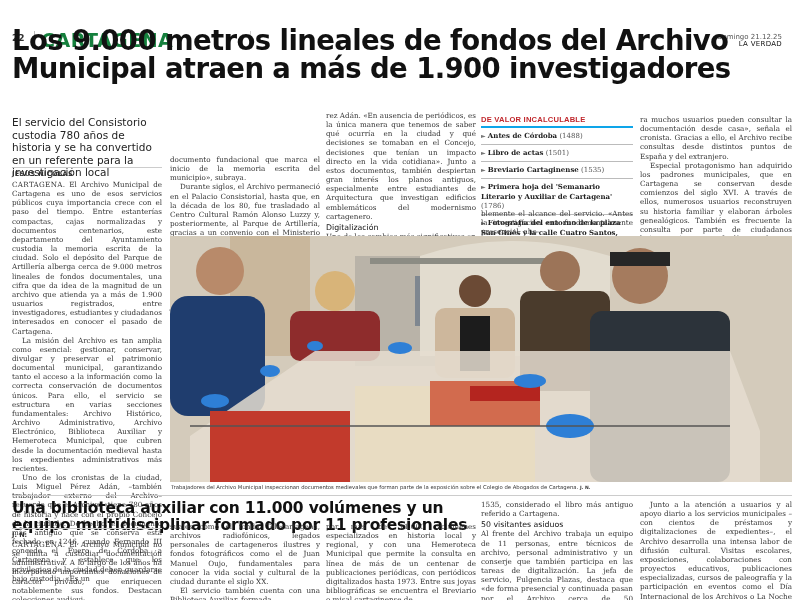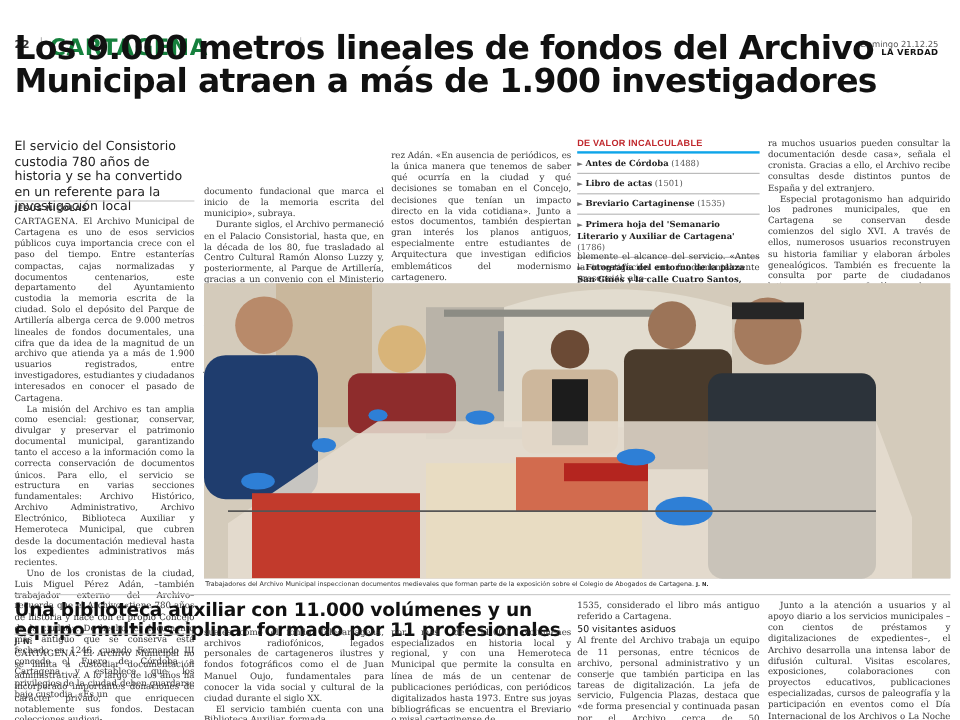"LA VERDAD" .paper-name { font-weight: bold -> normal }
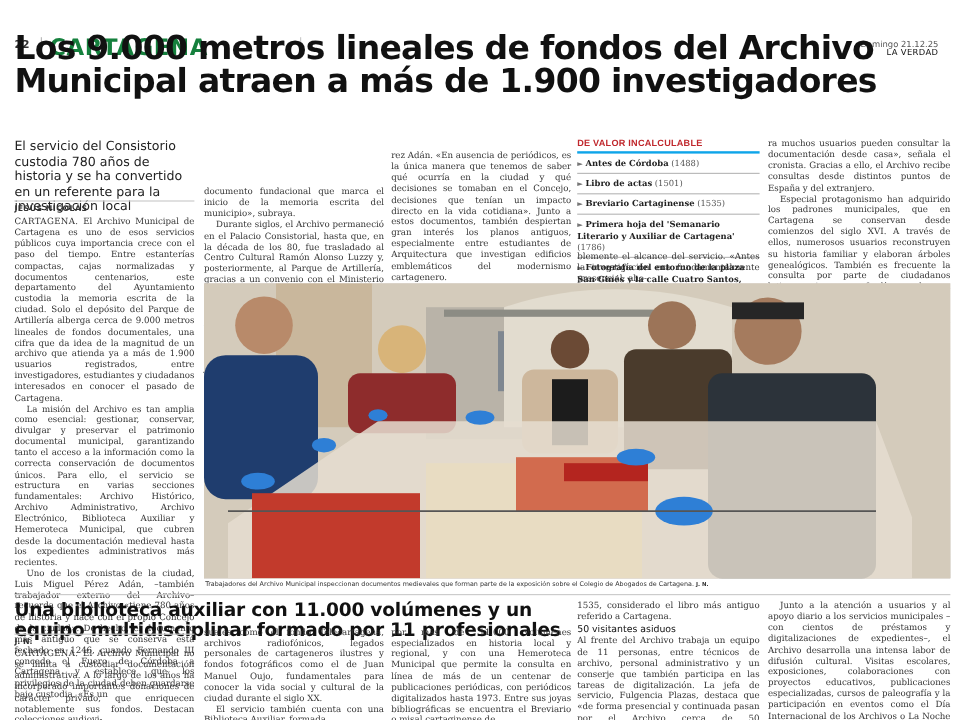"rez Adán. «En ausencia de" div.col { top: 125px -> 111px }
